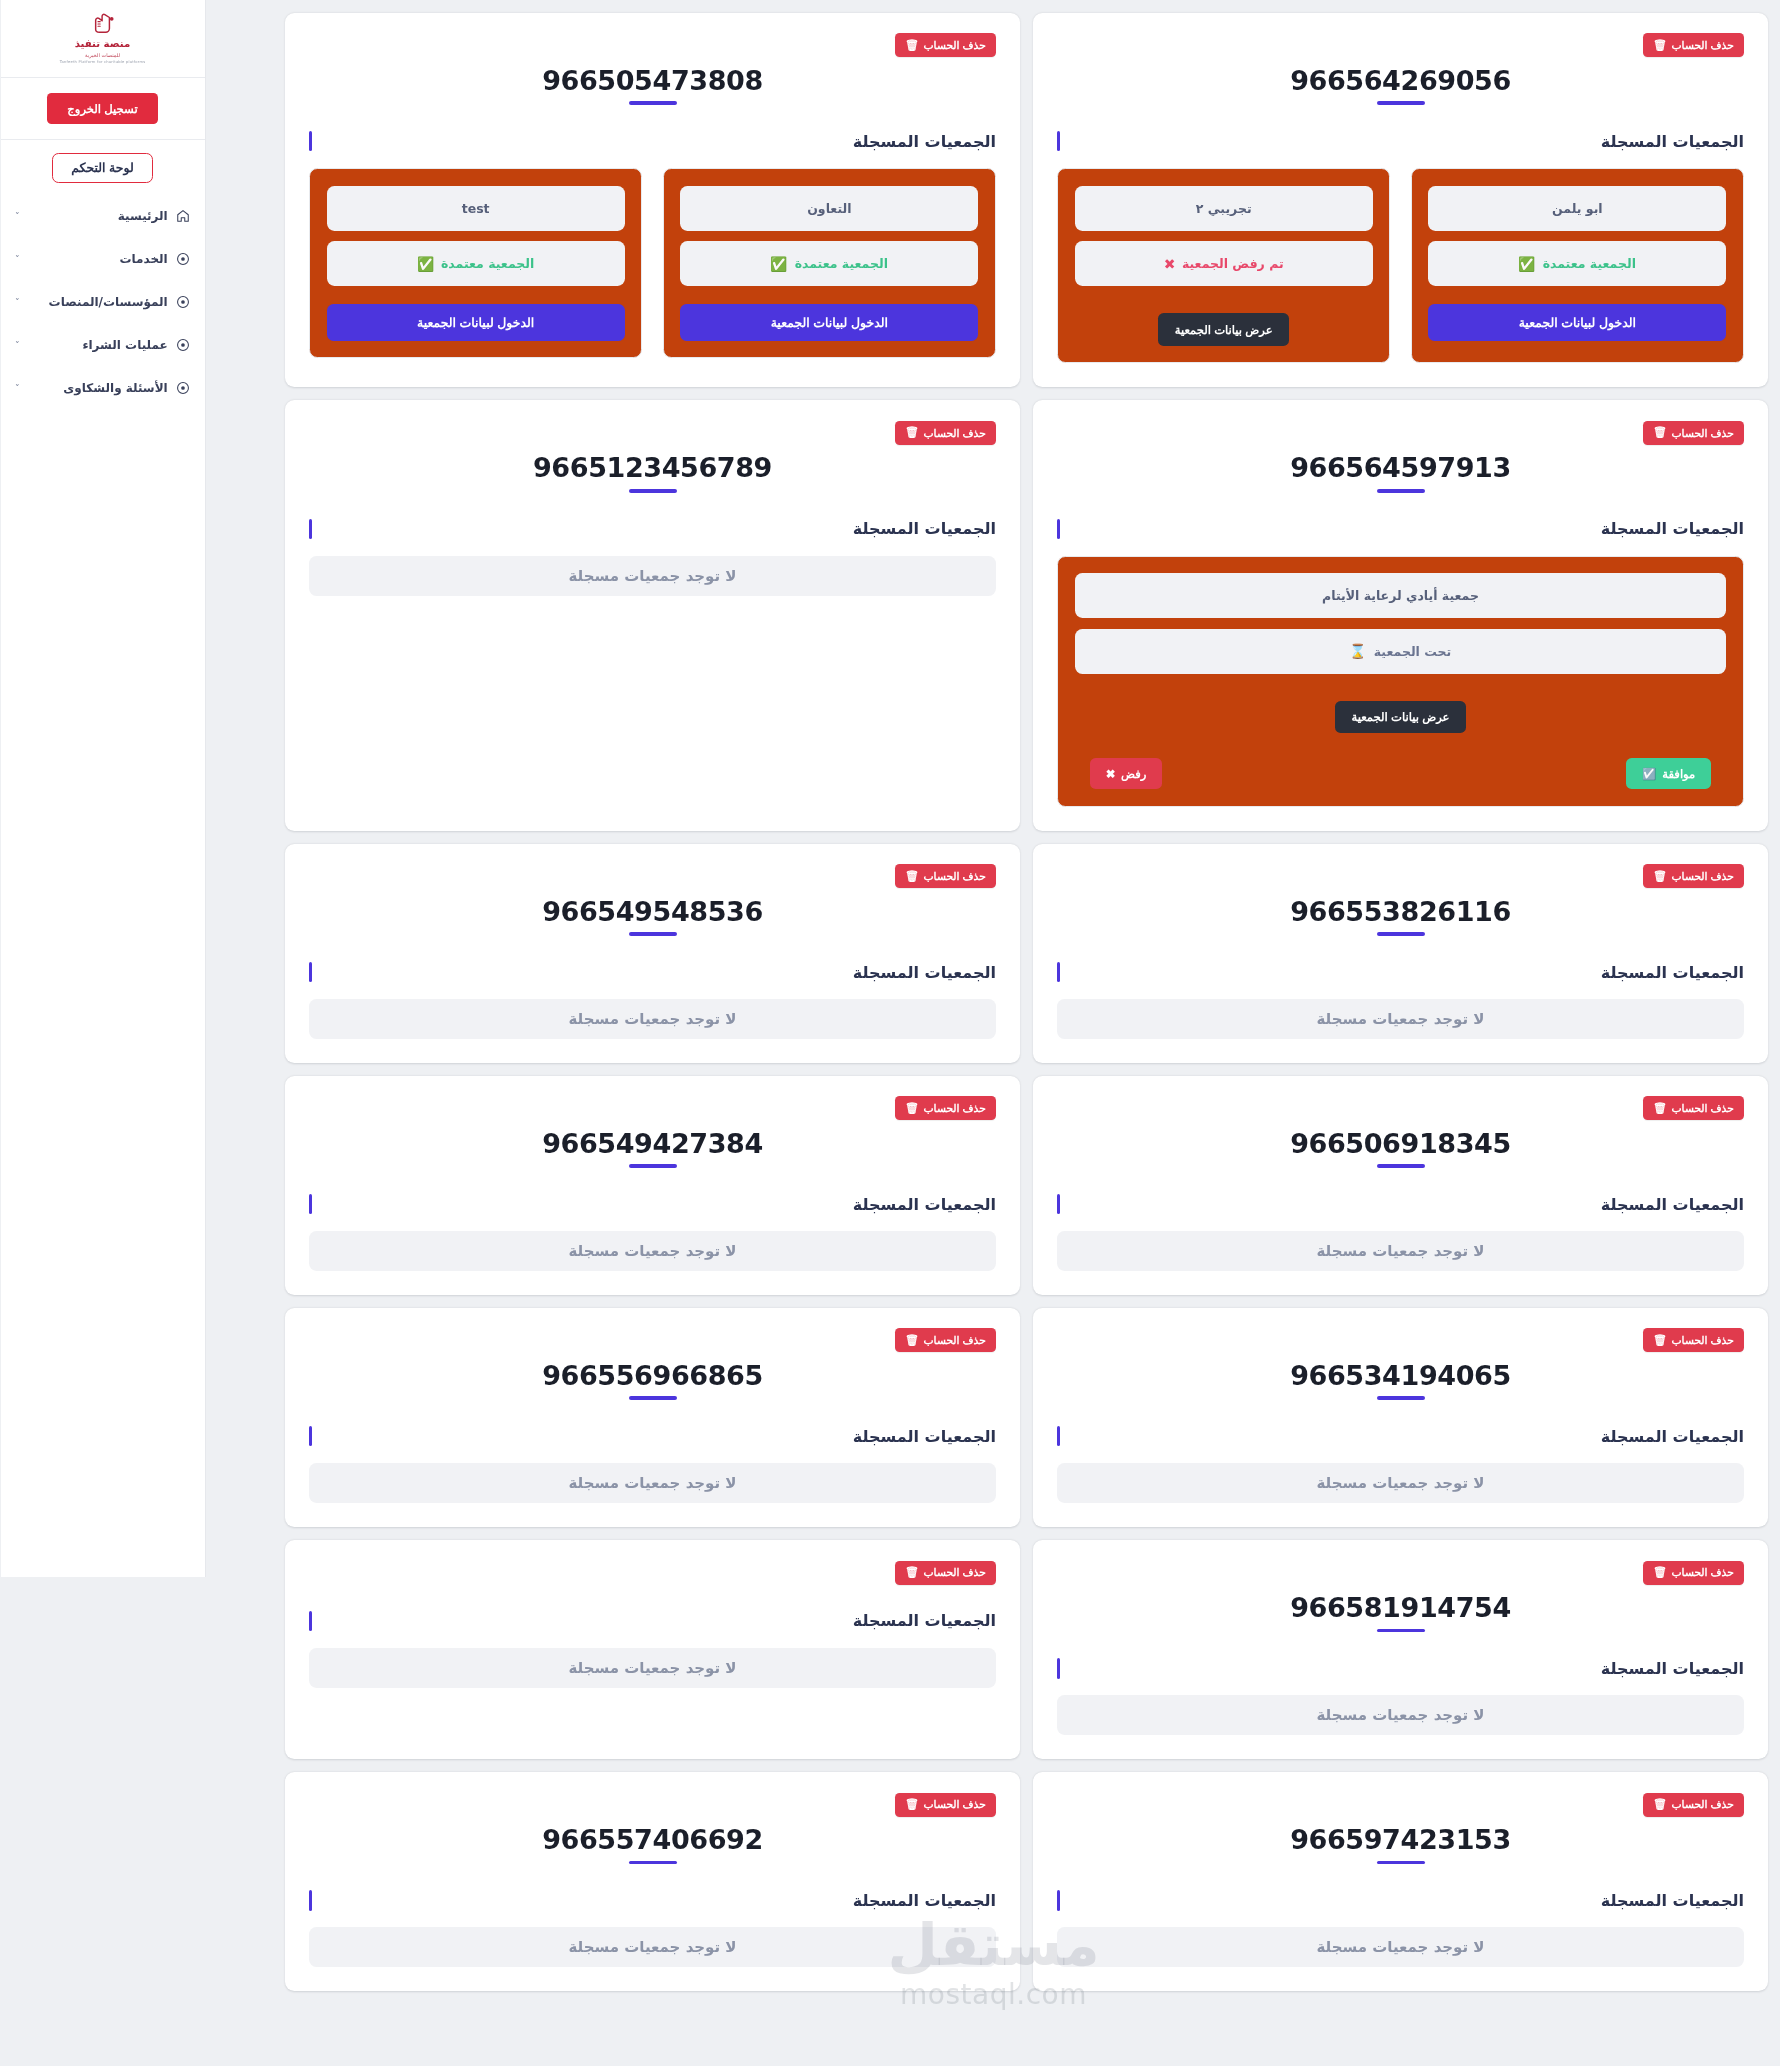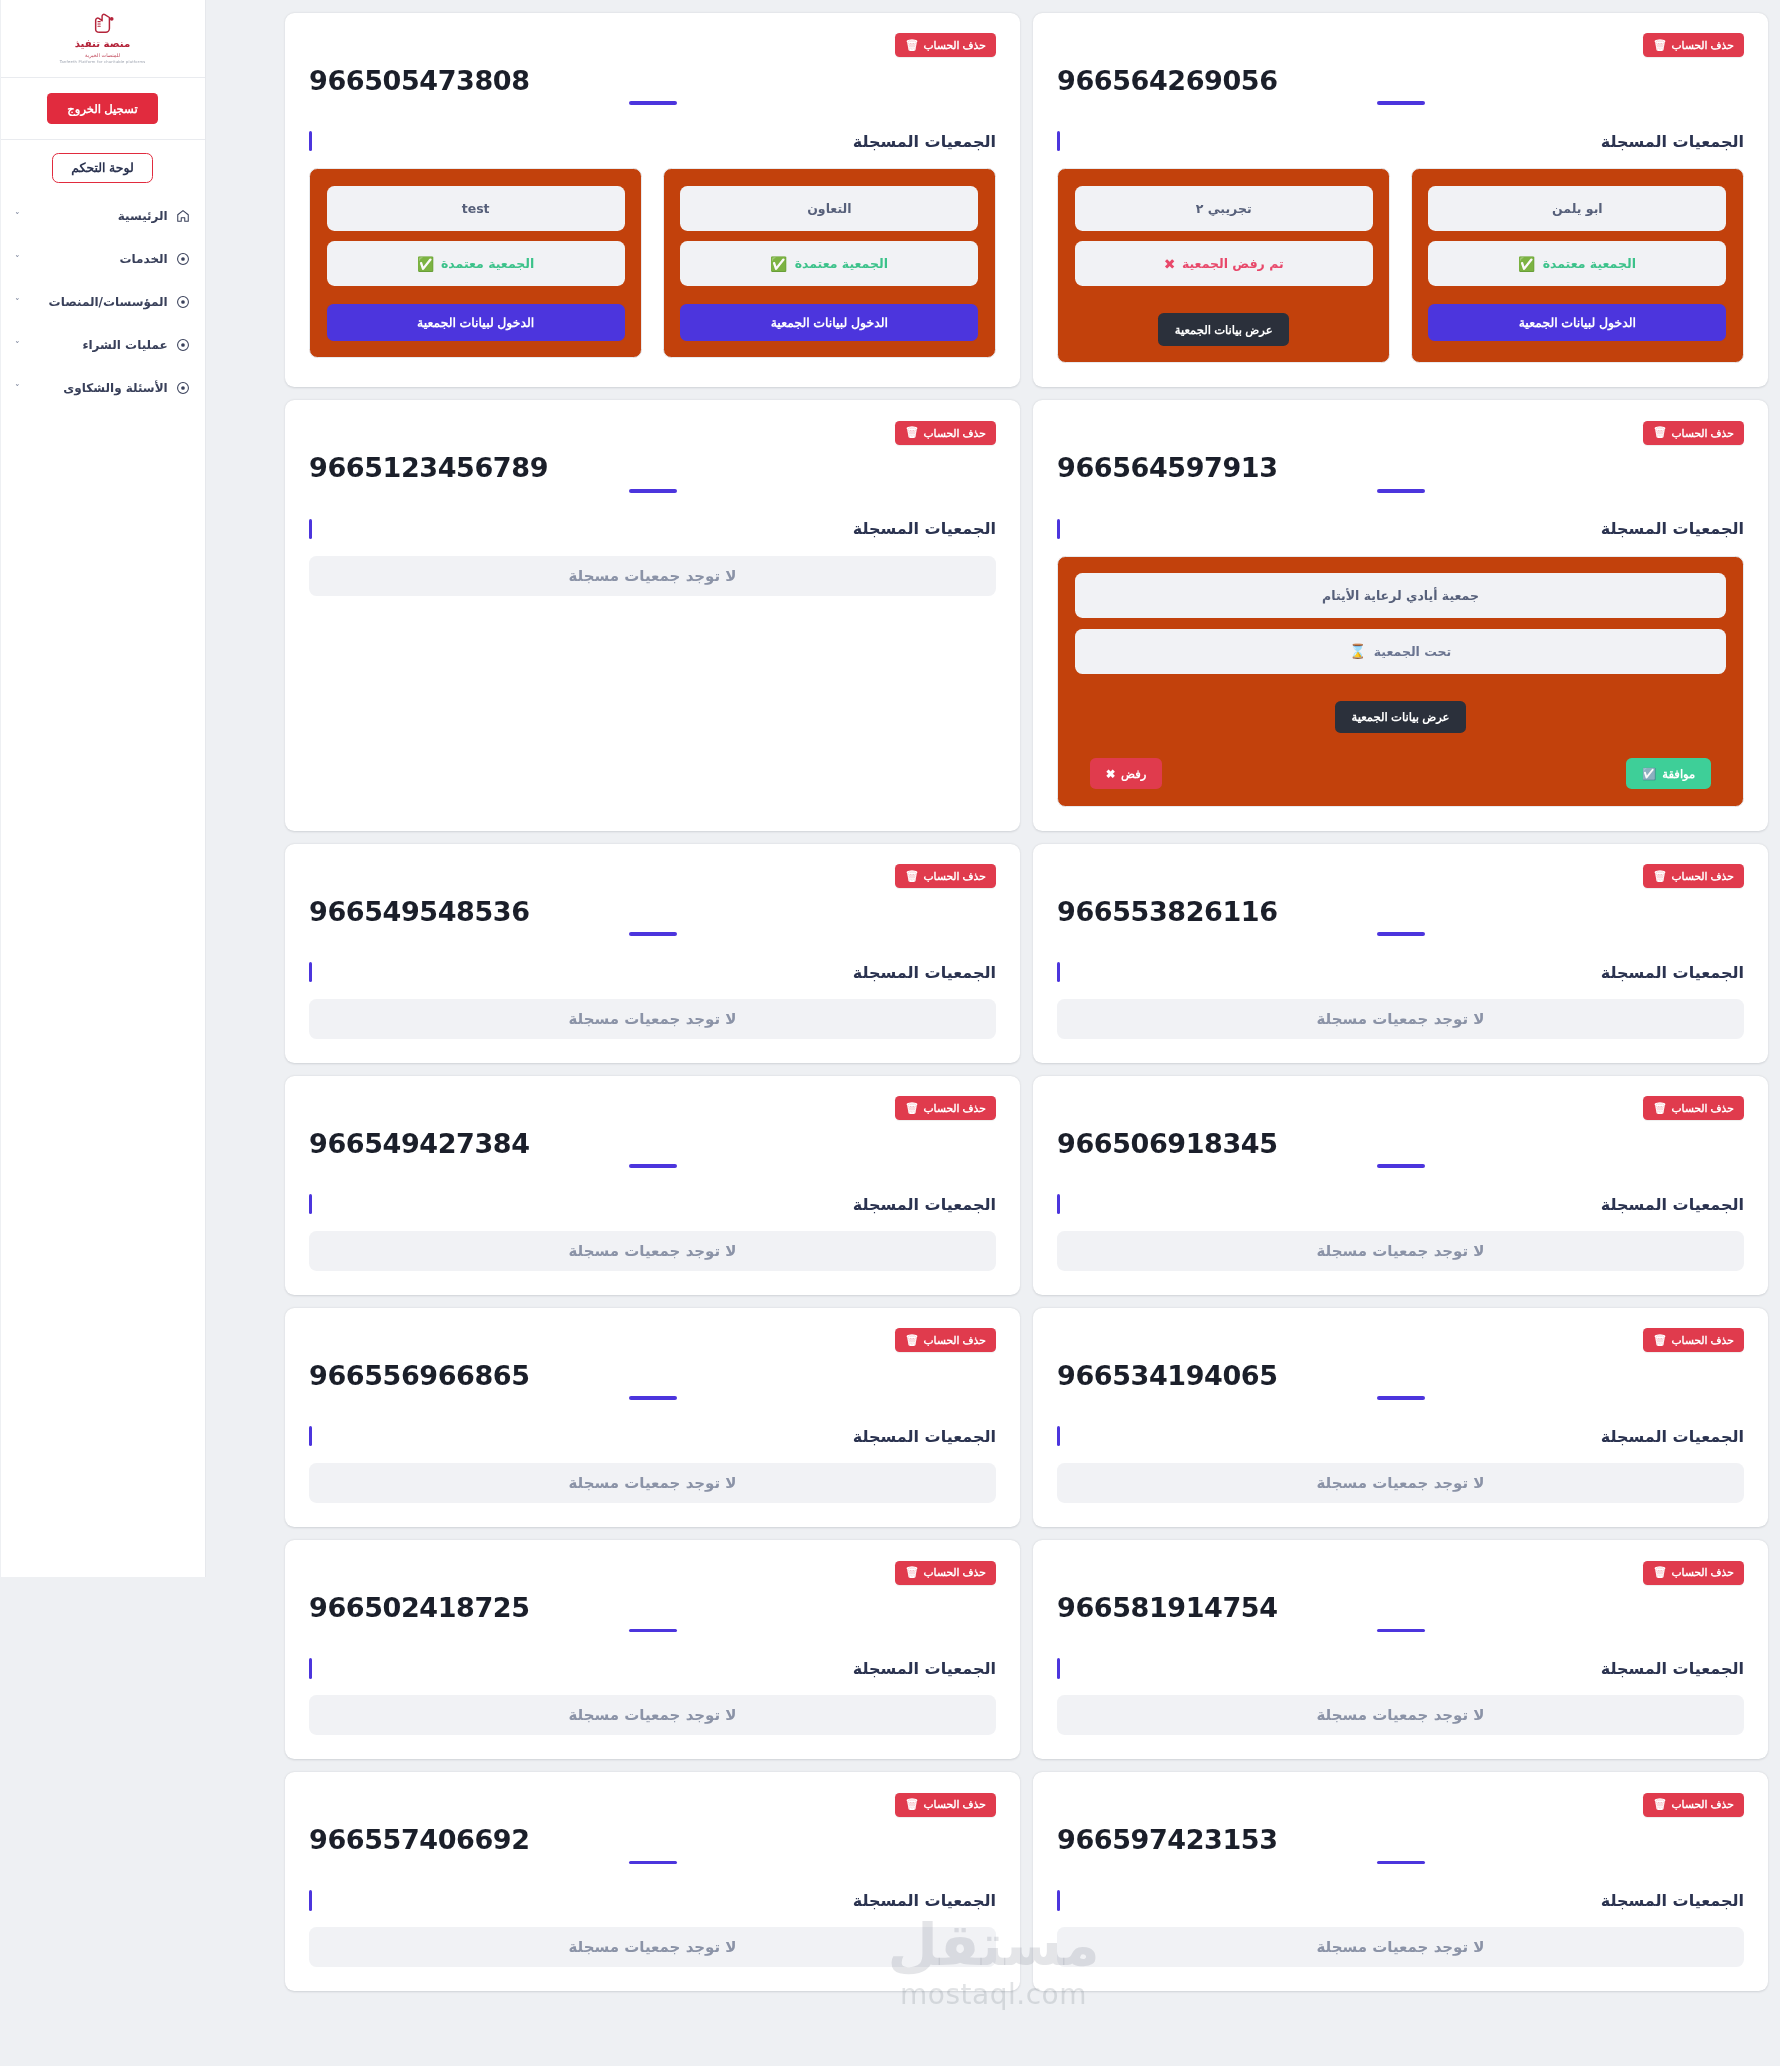"966505473808" .phone-wrap { text-align: left -> center }
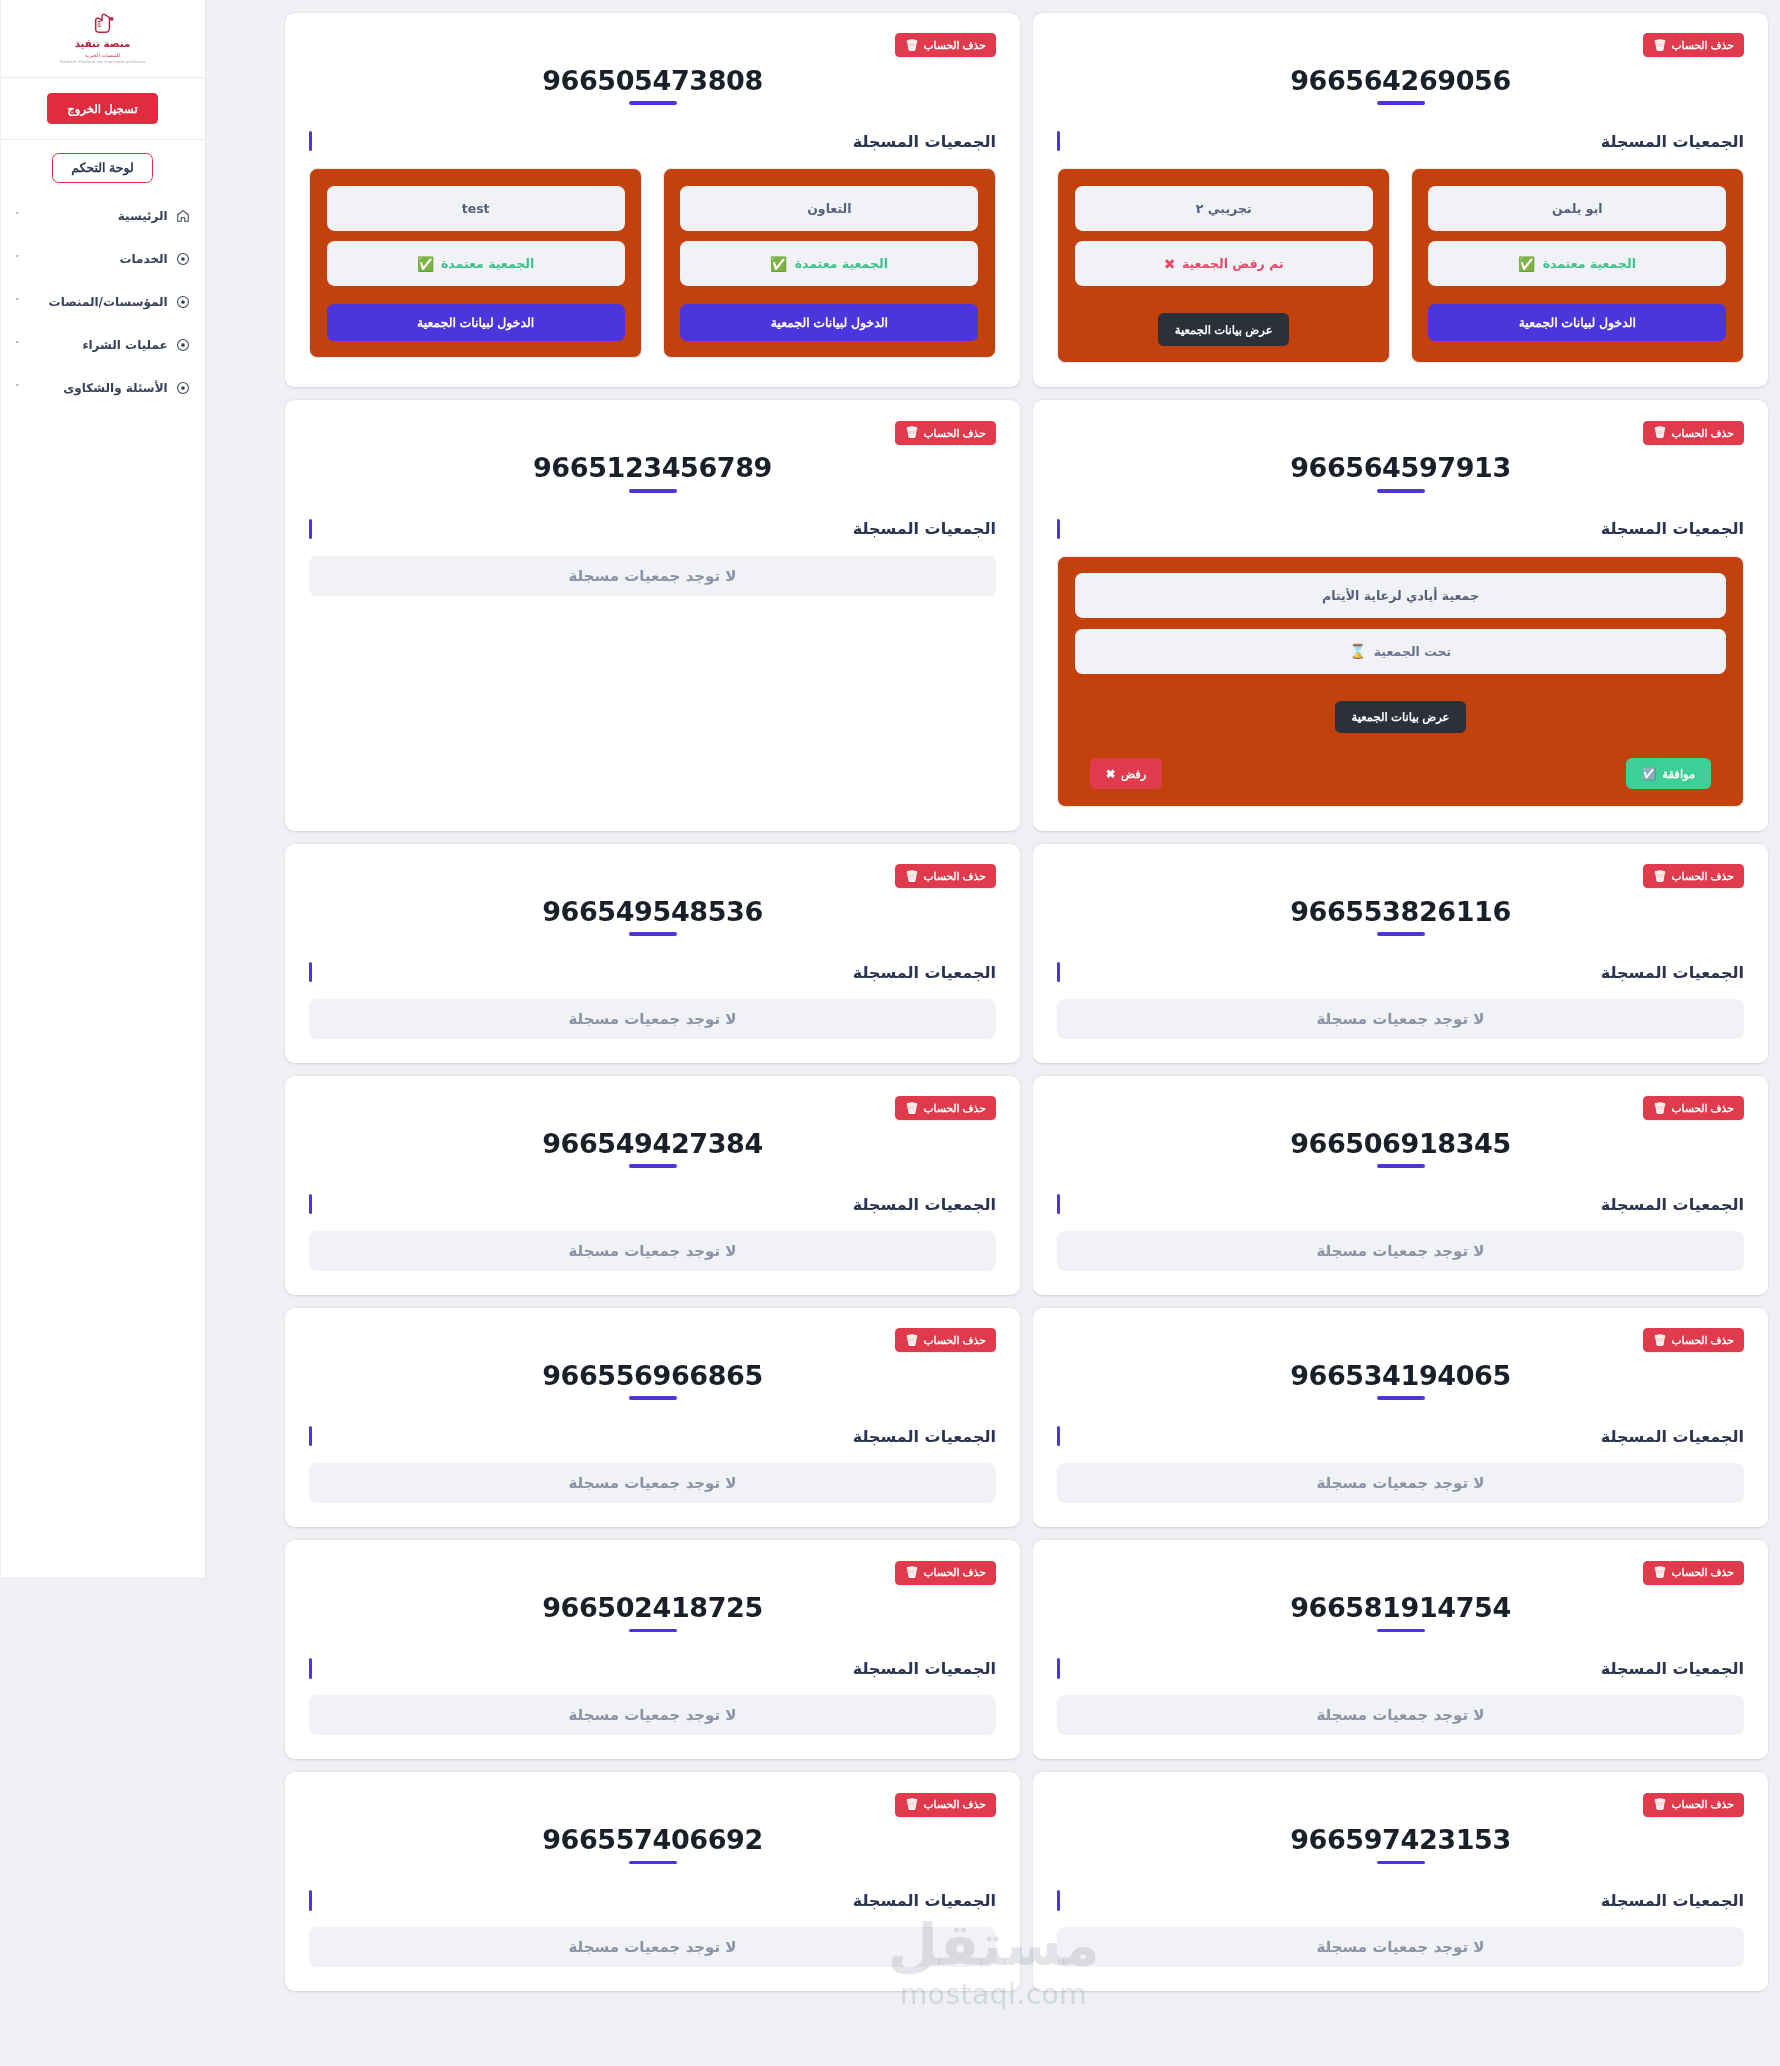"966502418725" div.phone-wrap { html: <div><div>966502418725</div><div></div></div> -> none }
